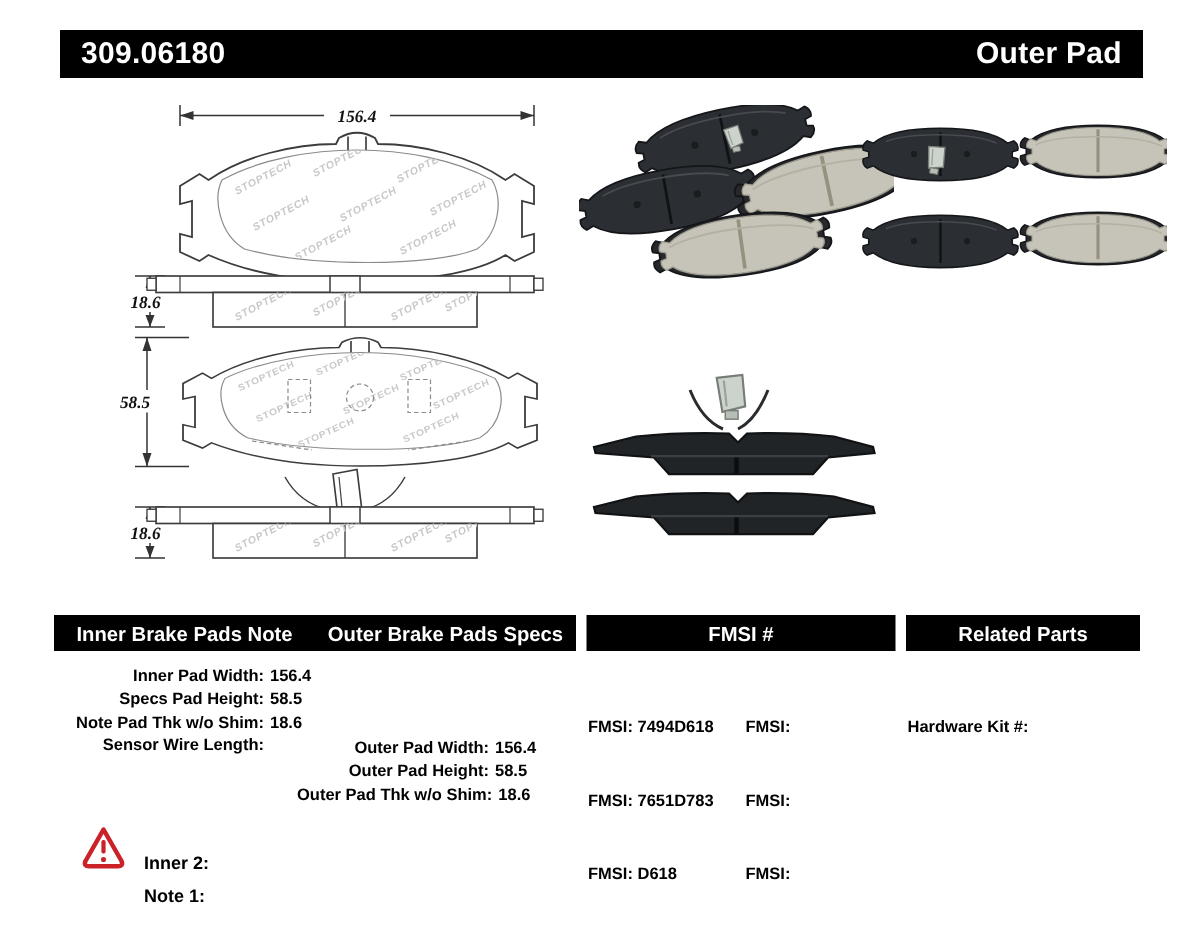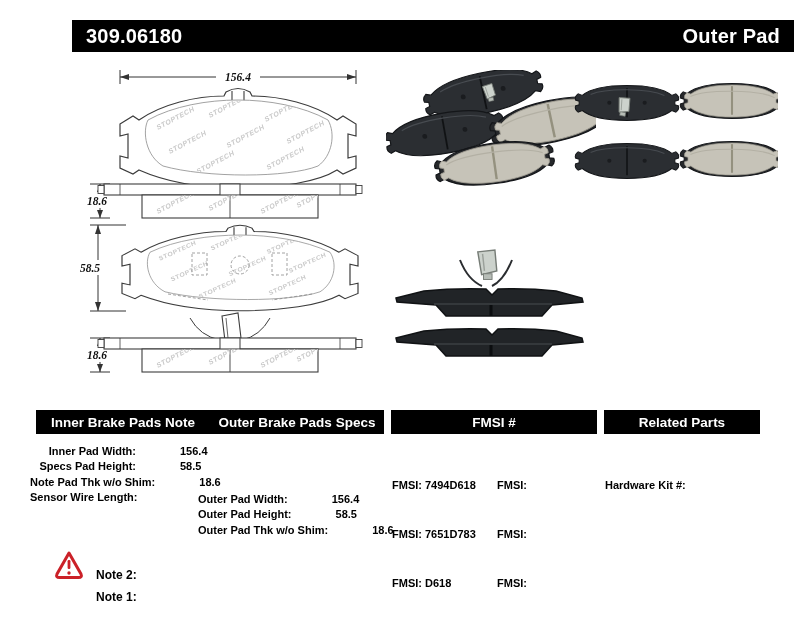"309.06180" .header-bar { margin-left: 32px -> none }
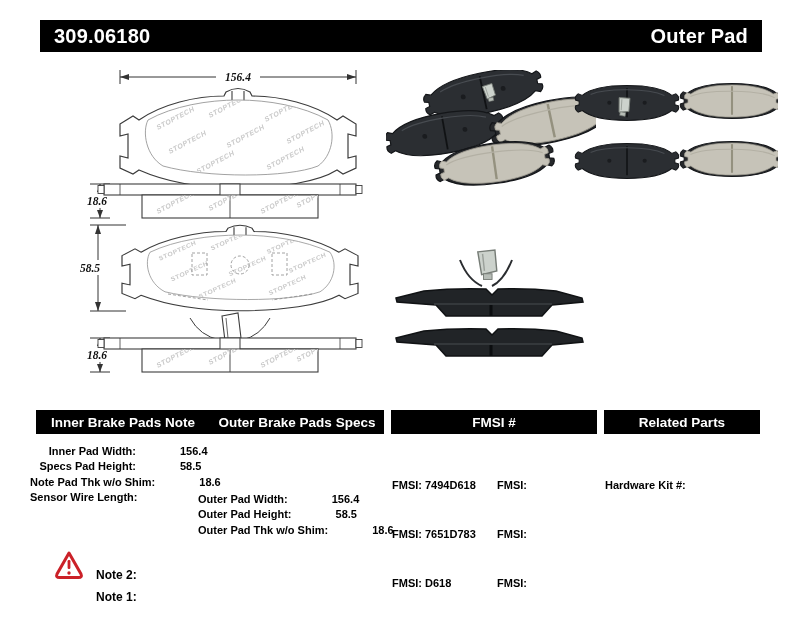"Inner Pad Width:" .spec-row { gap: 40px -> none }
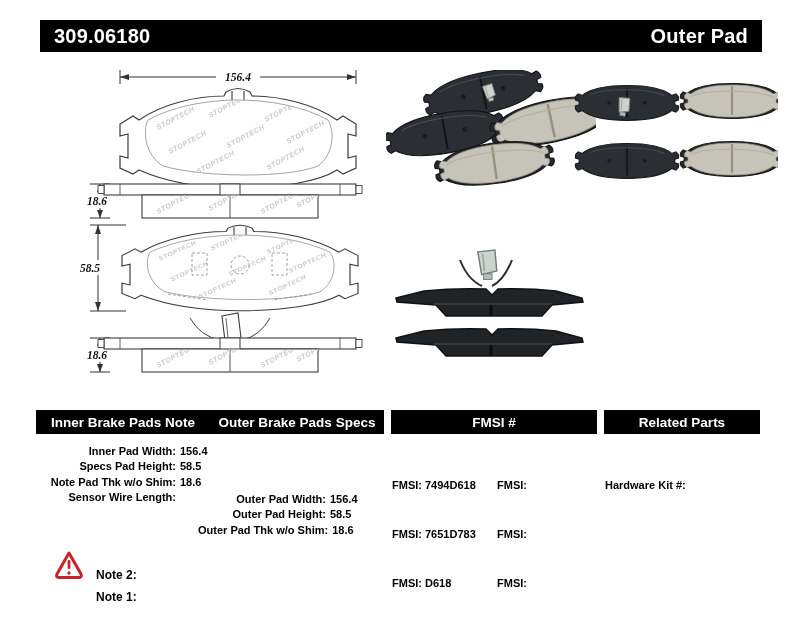"Note 2:" div.note { text: Note -> Inner }
